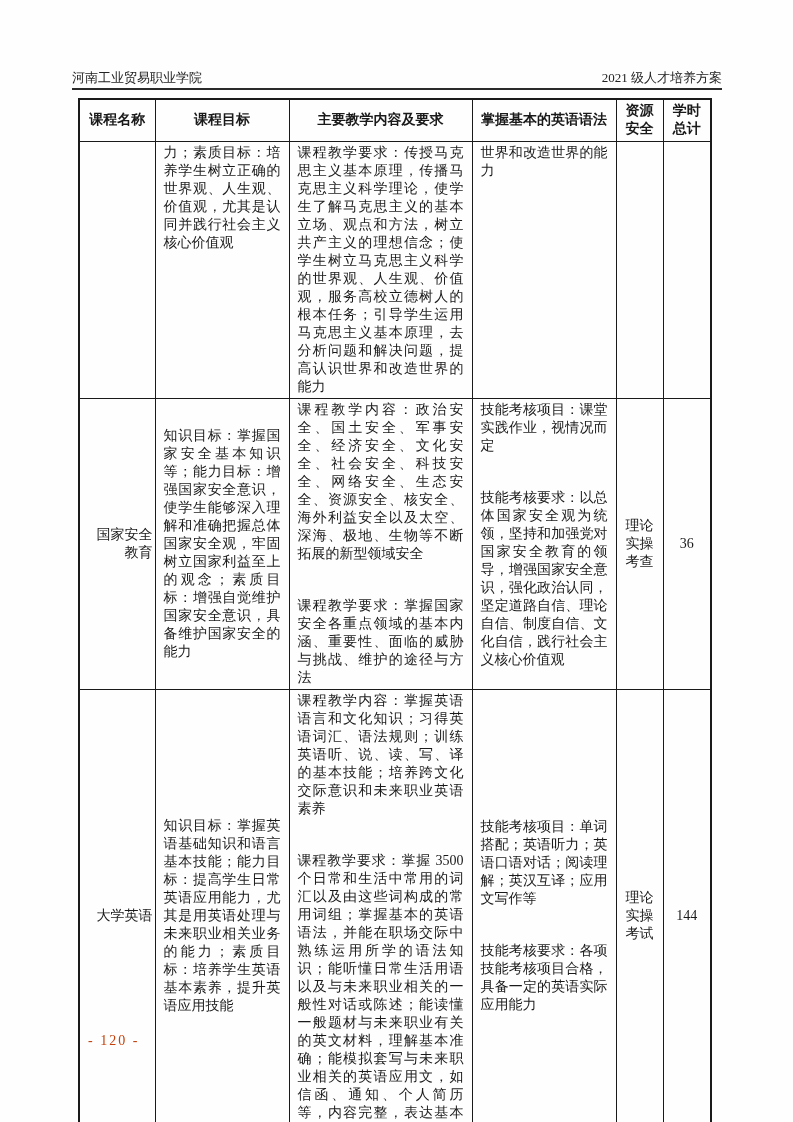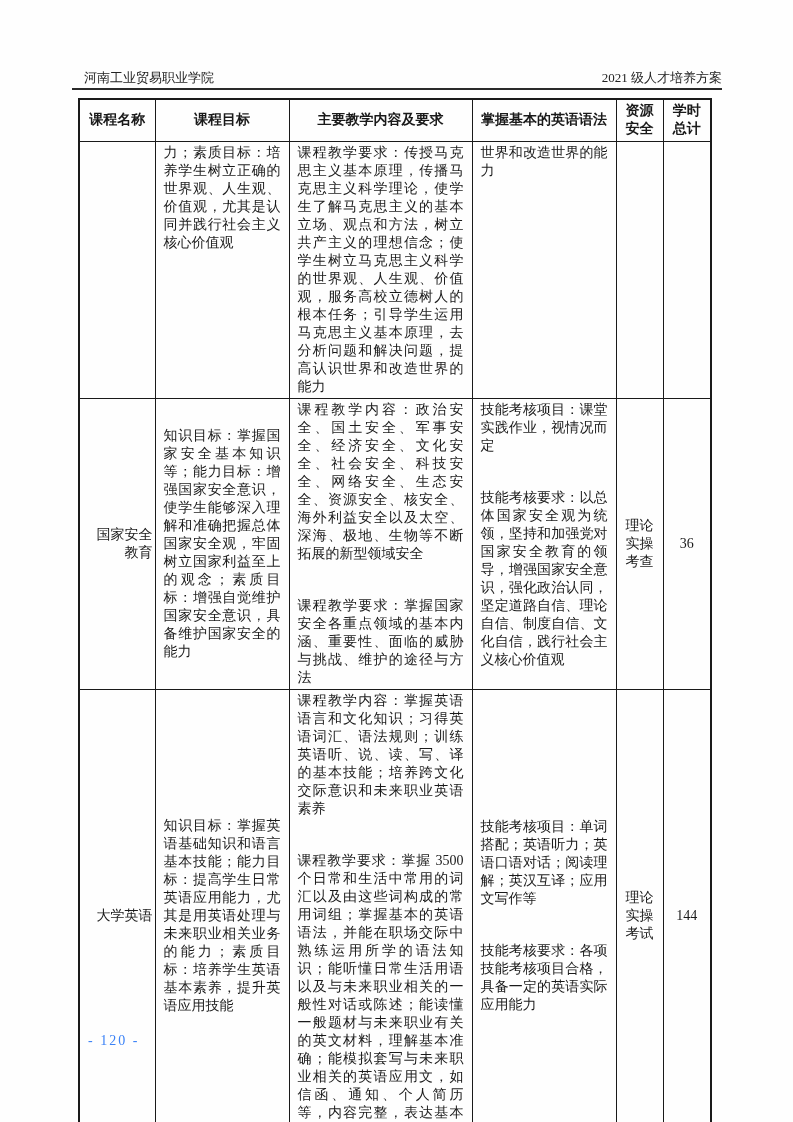"河南工业贸易职业学院" .page-header { left: 84px -> 72px }
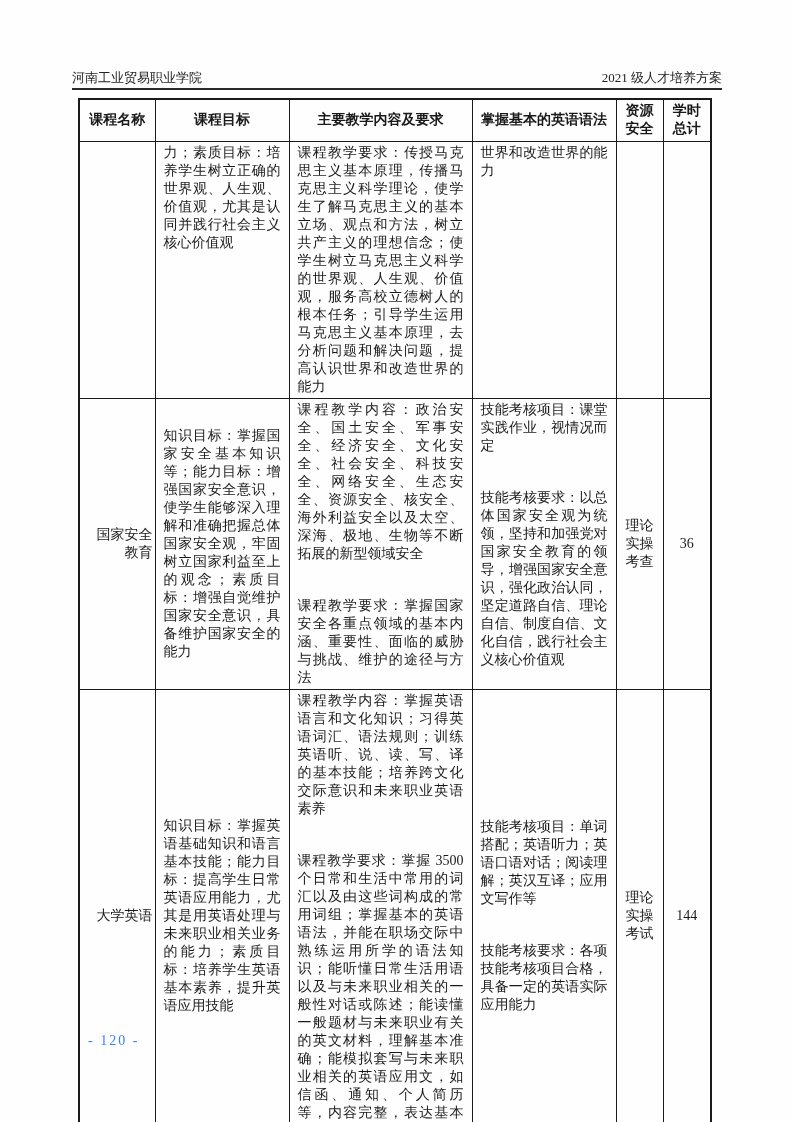"- 120 -" .page-footer { color: #3b82f6 -> #c2410c }
